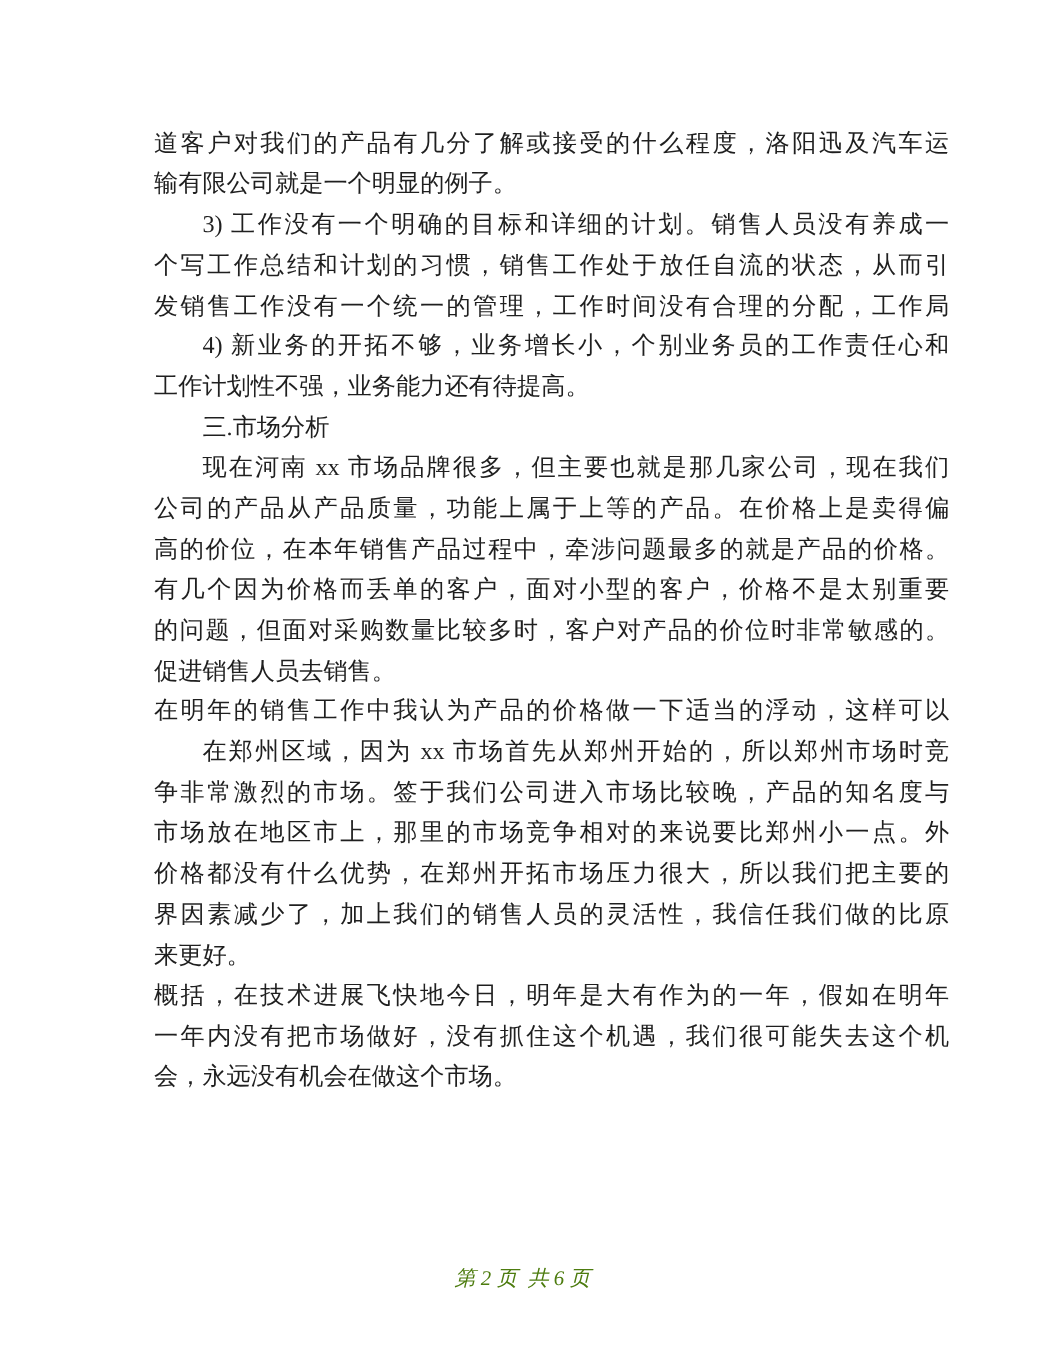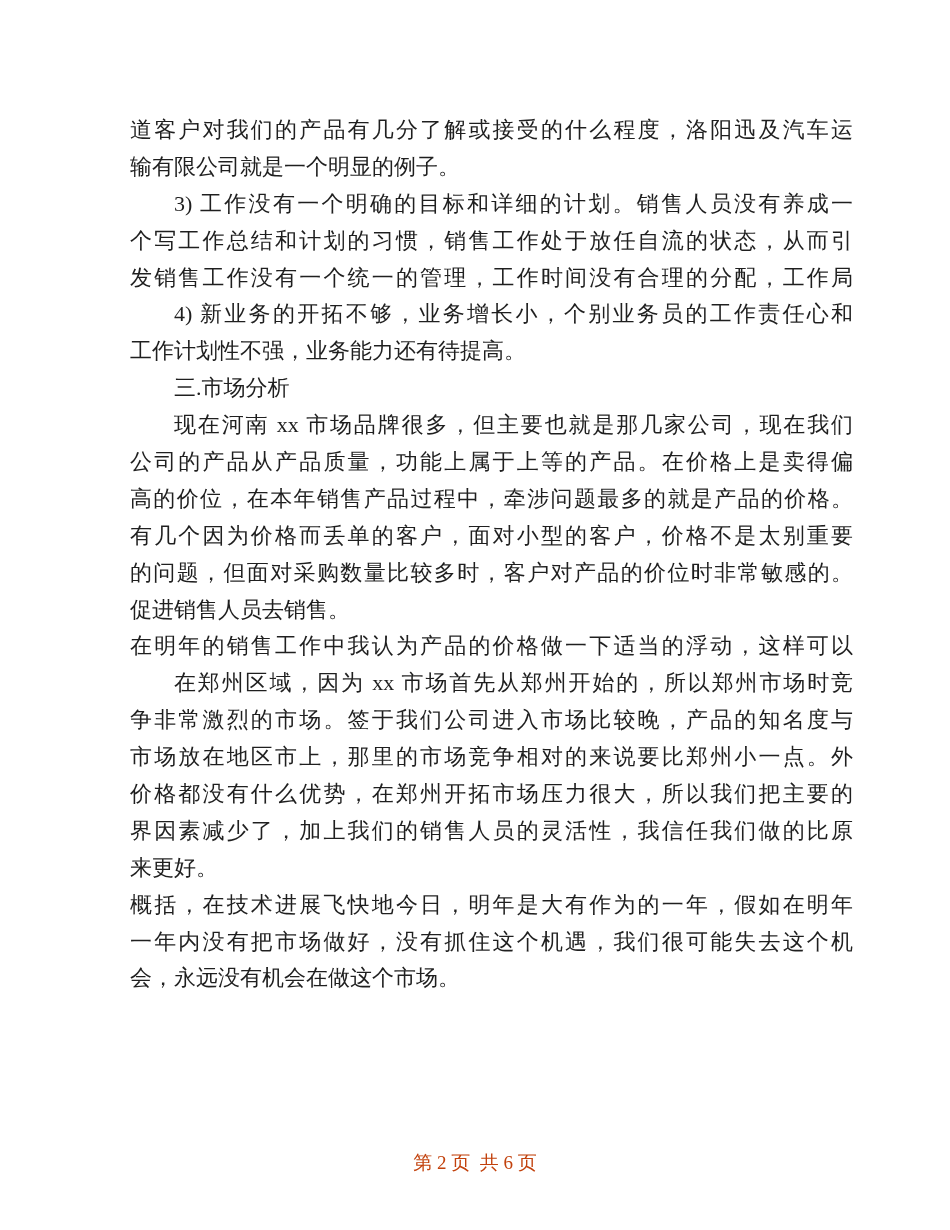"道客户对我们的产品有几分了解或接受的什么程度，洛阳迅及汽车运" .doc { left: 130px -> 140px }
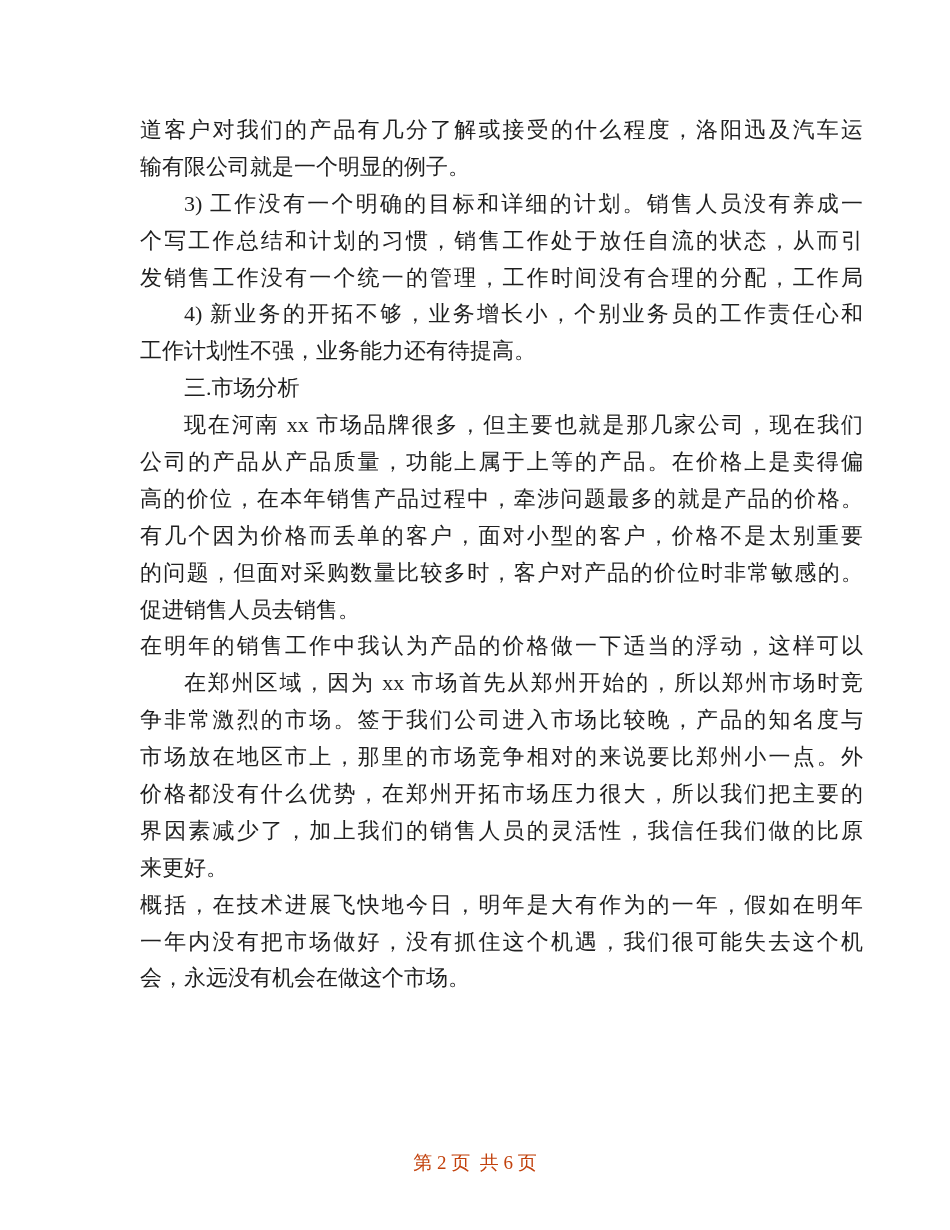"第 2 页 共 6" .footer { color: #c2410c -> #4d7c0f; font-style: none -> italic }
